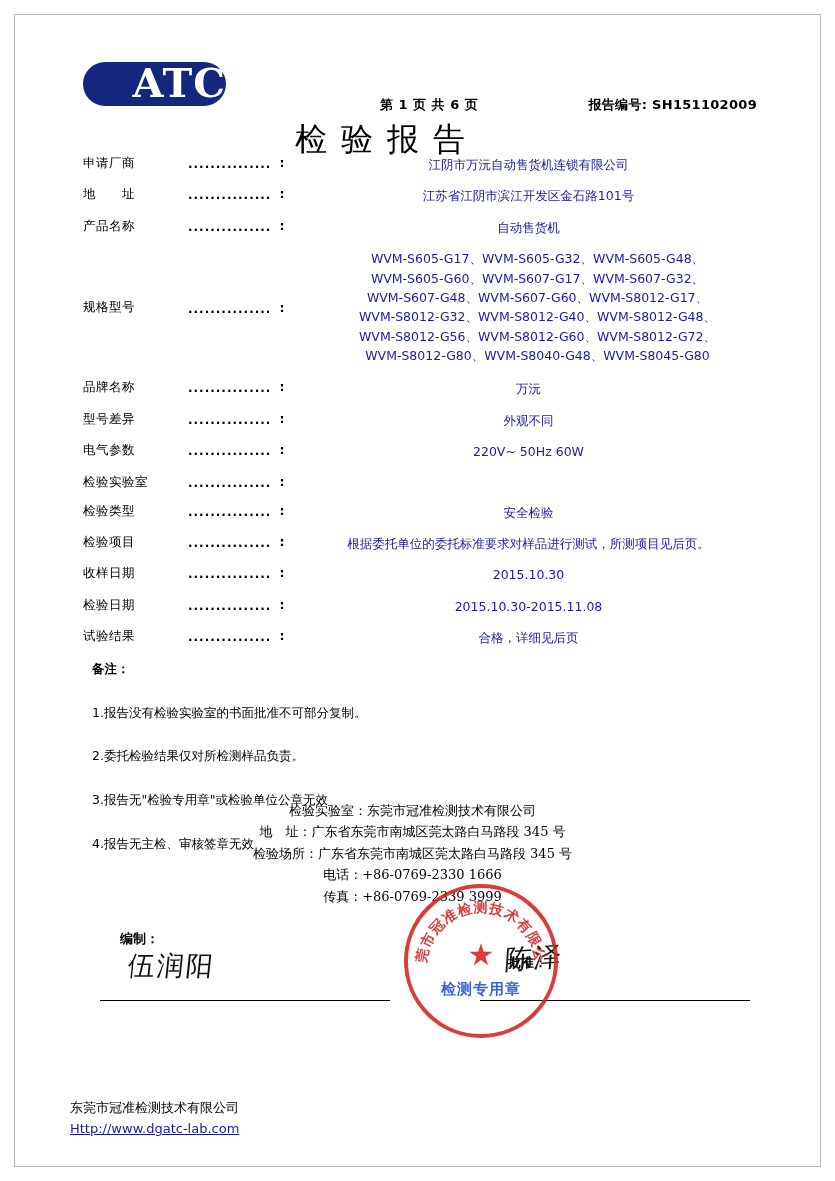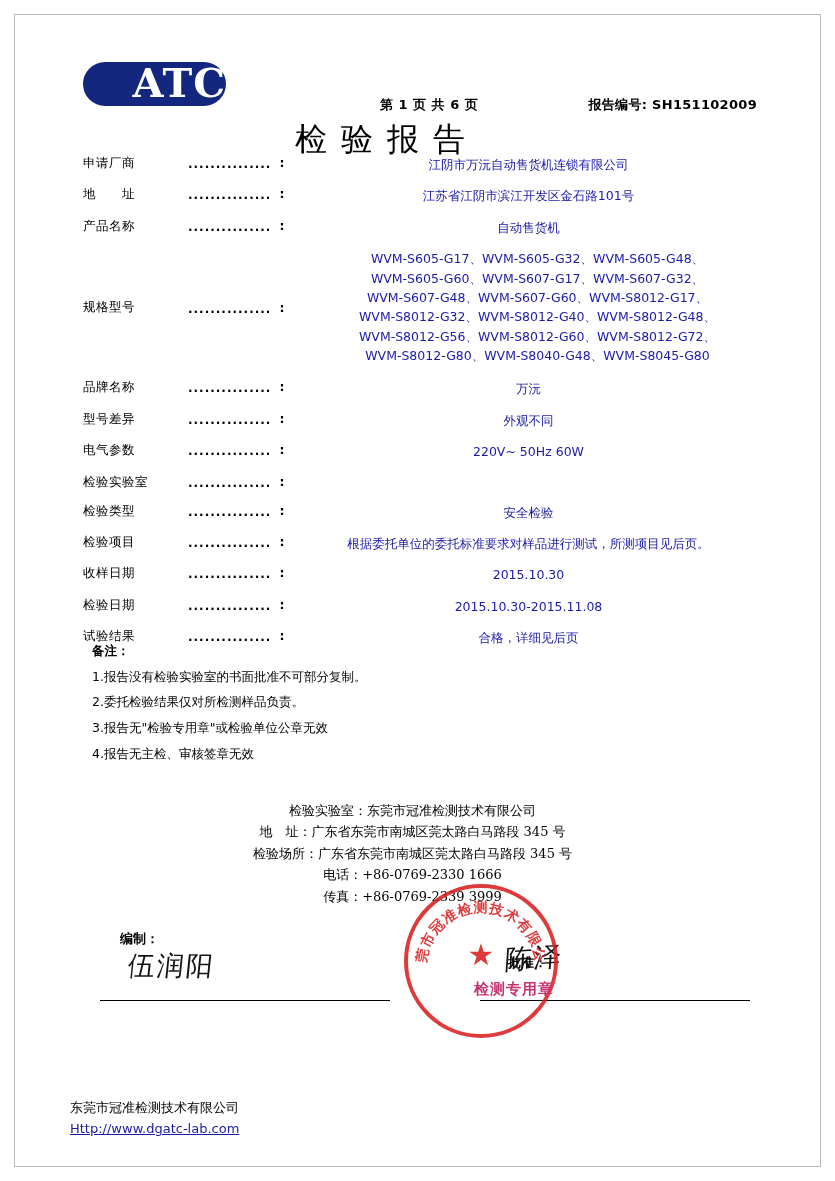"备注：" .notes div { margin-top: none -> 18px }
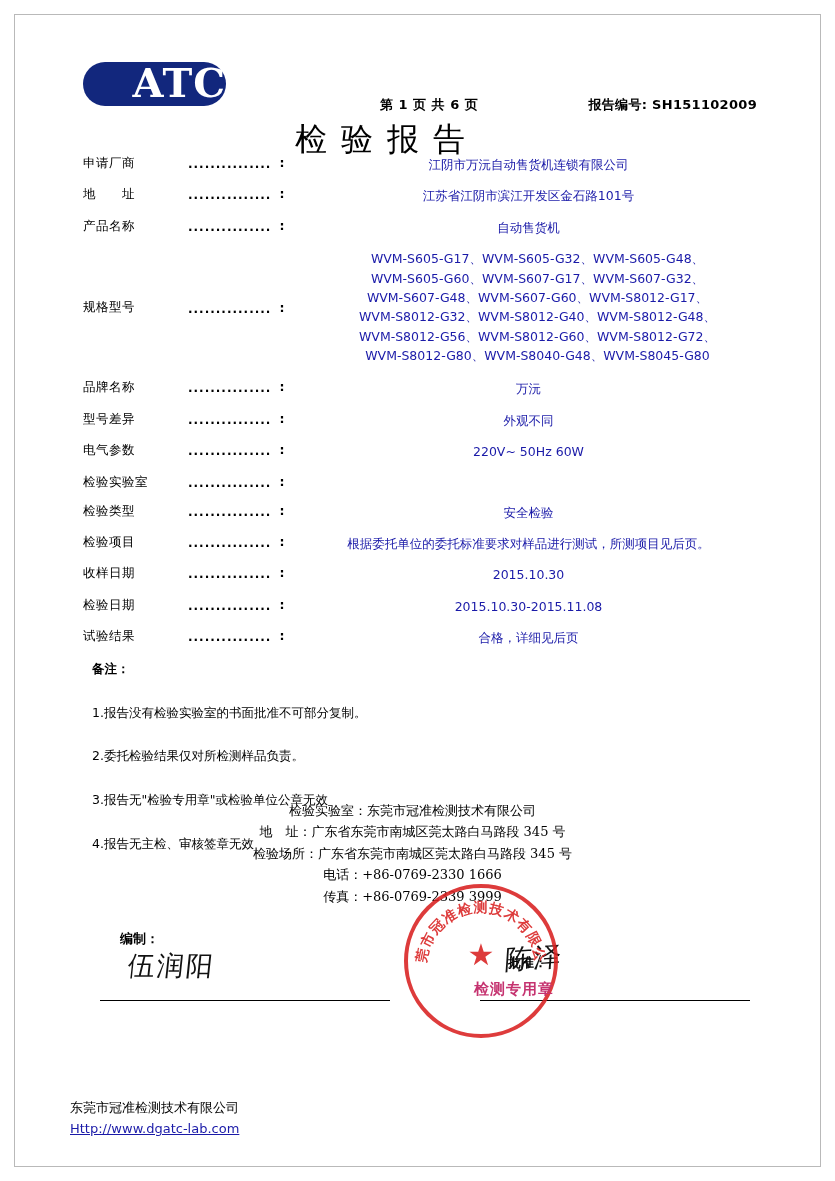"检测专用章" .stamp-bottom { color: #be185d -> #1d4ed8; text-align: right -> center }
